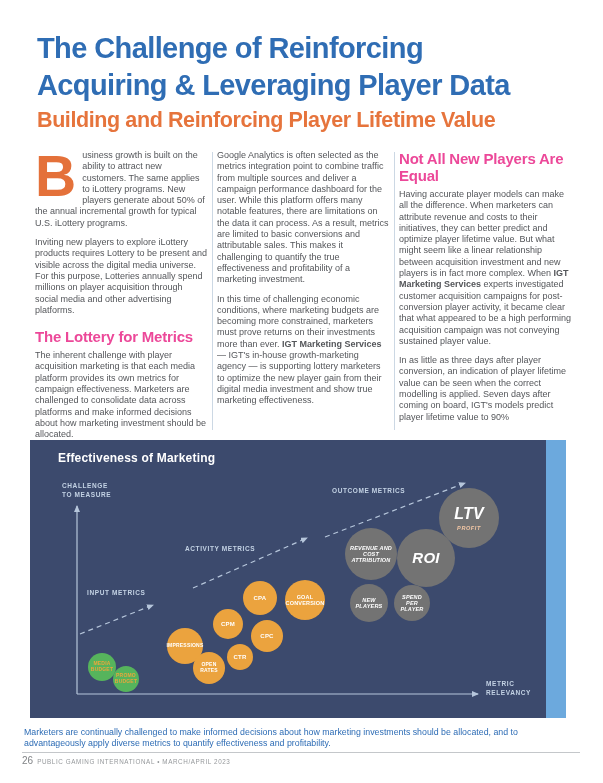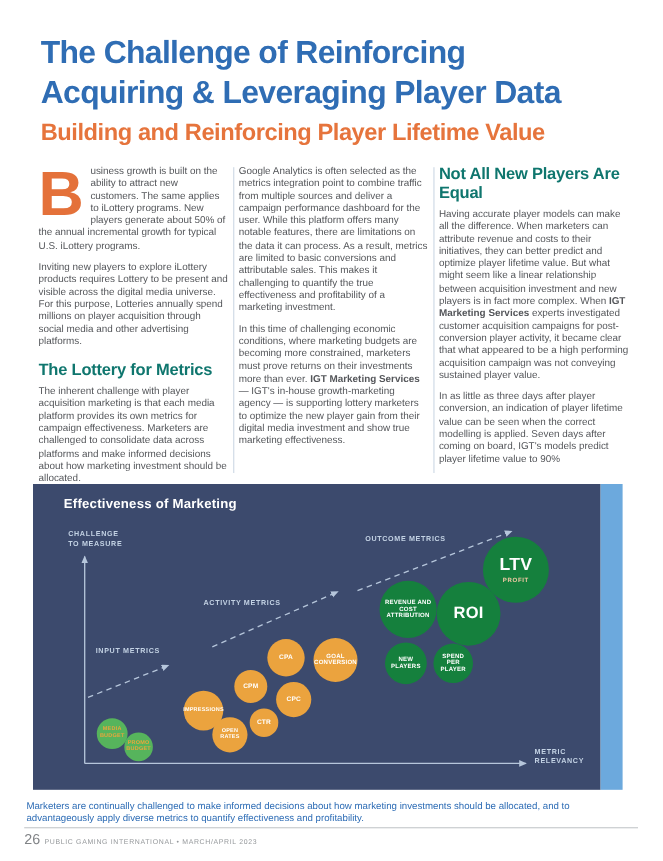"Not All New Players Are" .col h3 { color: #0f766e -> #ec4899 }
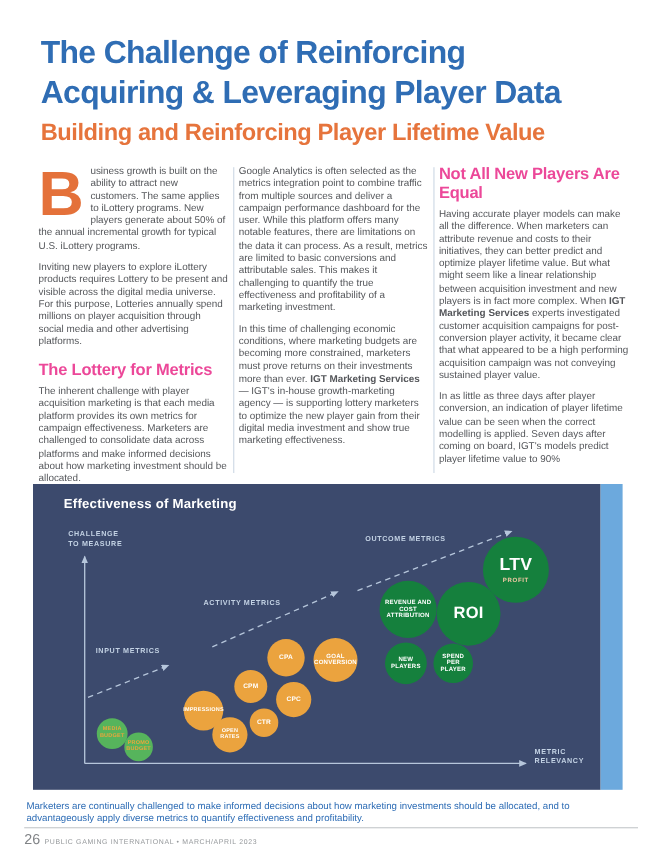"LTV" .bubble.orange { background: #15803d -> #737373; font-style: none -> italic }
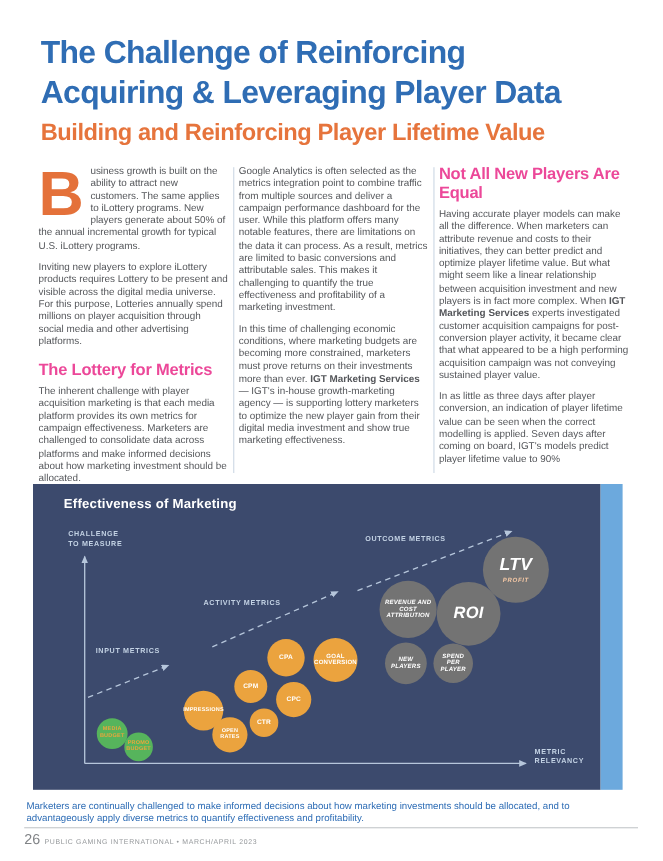"26" .pagenum { font-size: 13px -> 10px }
